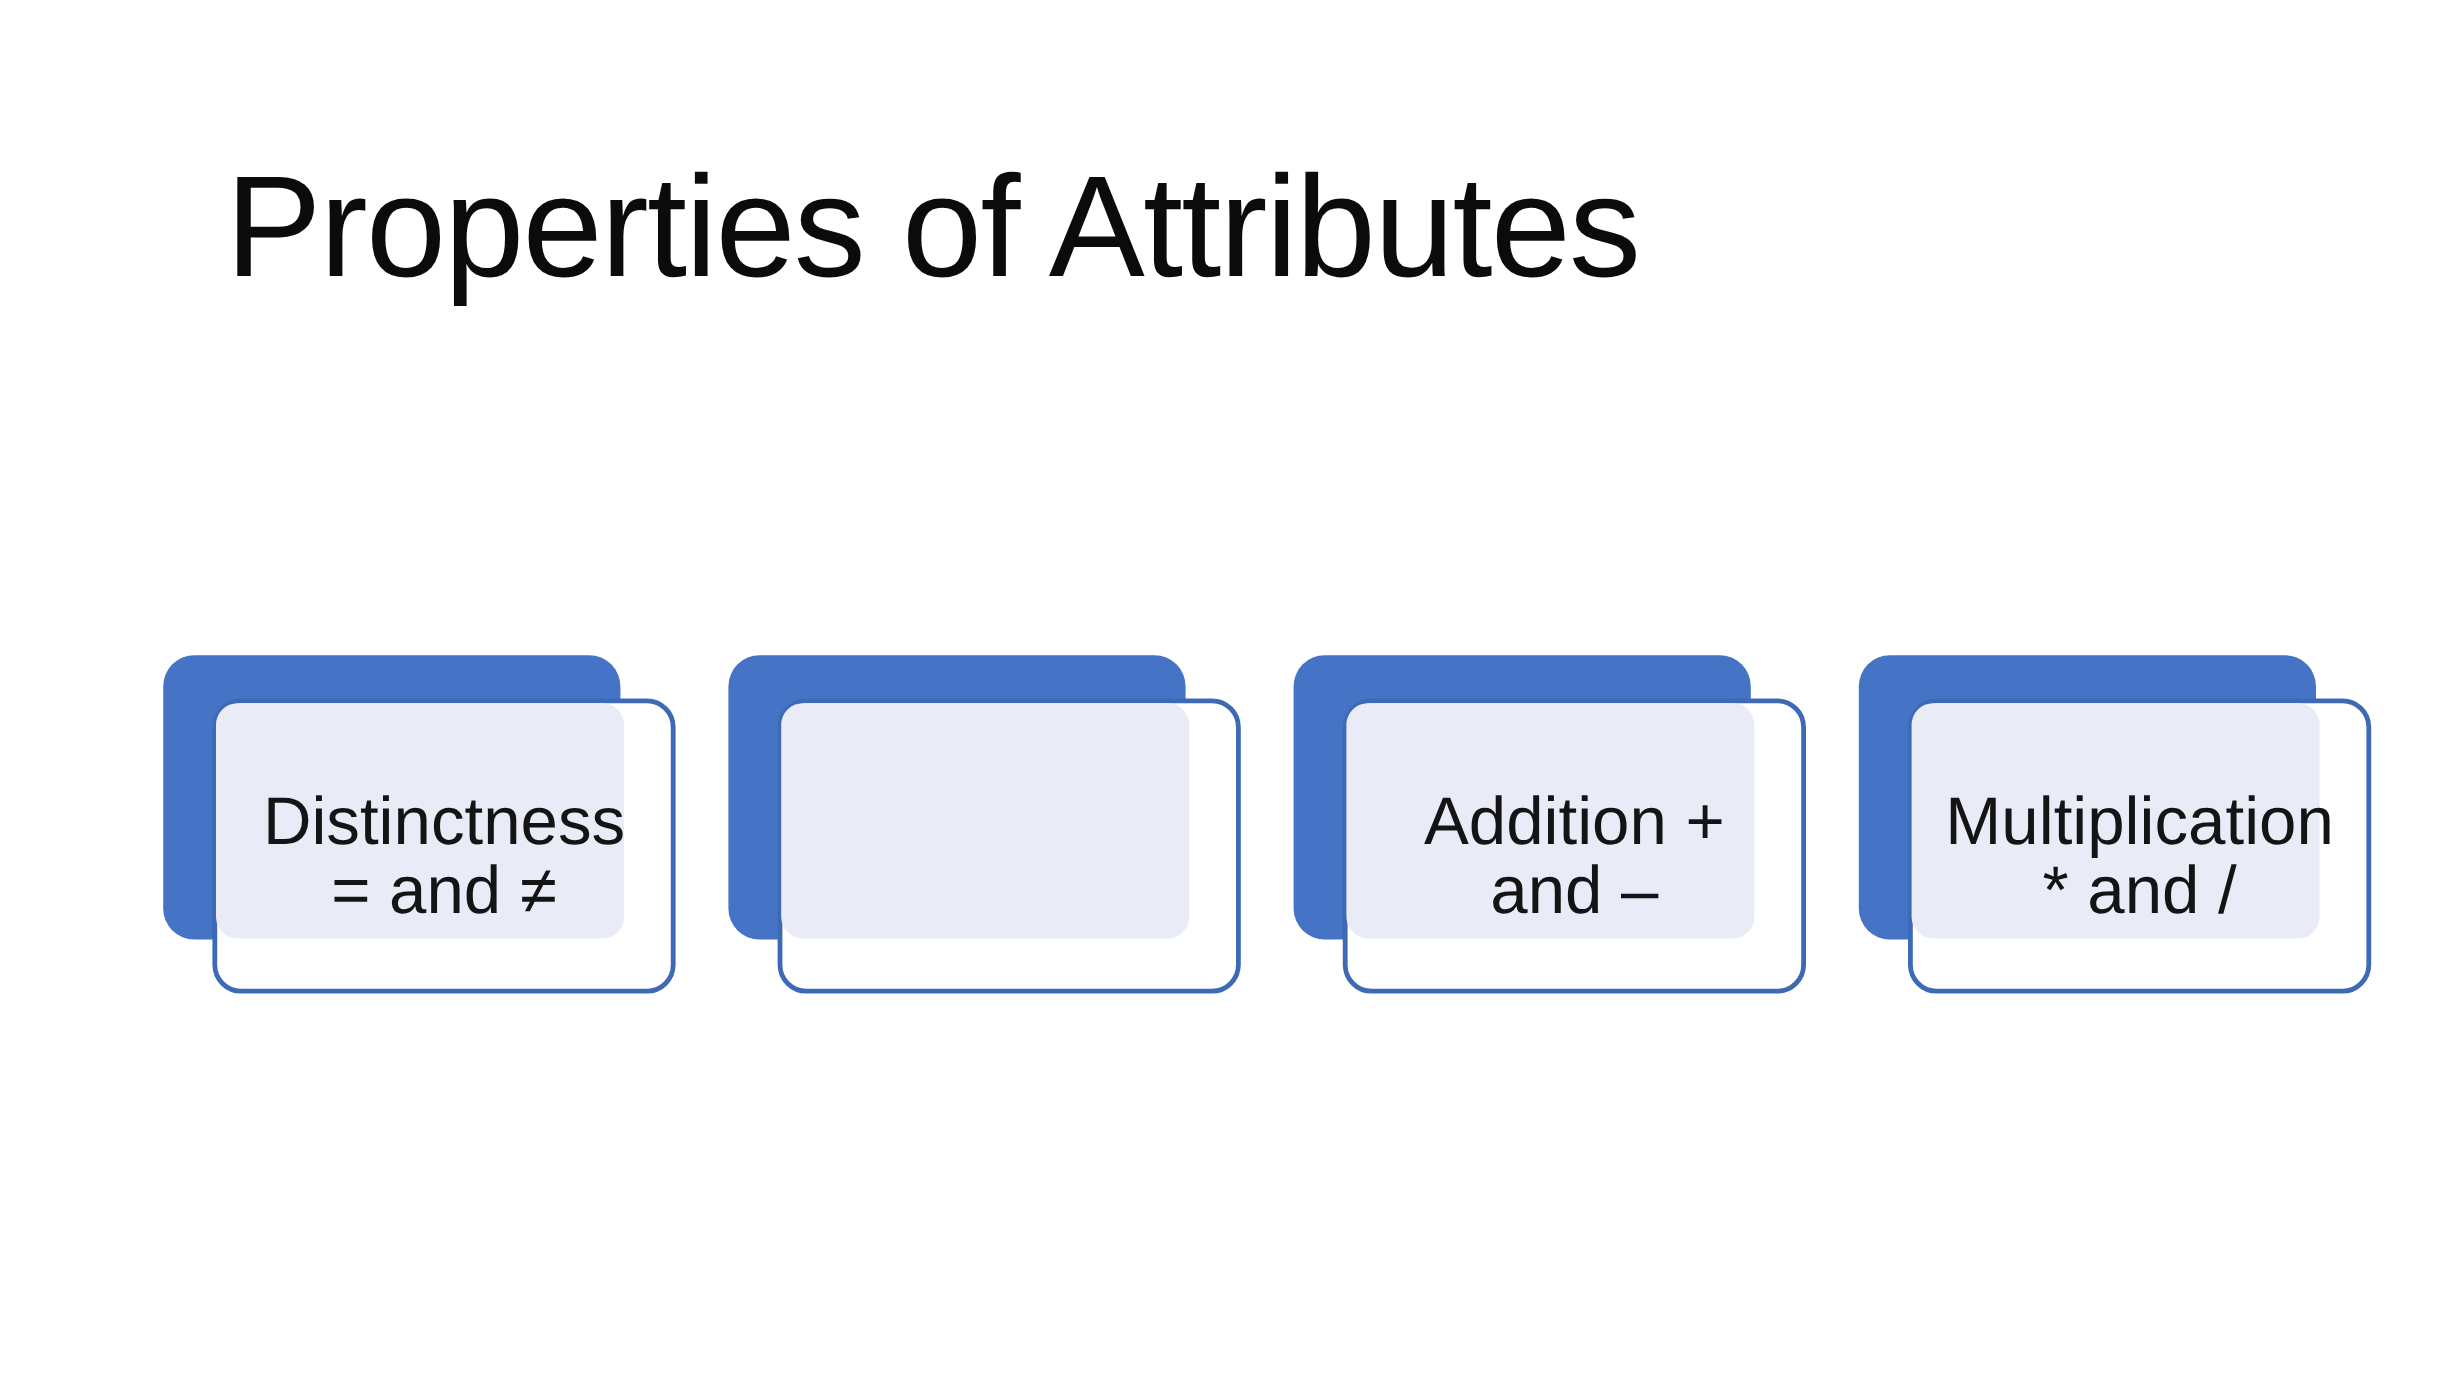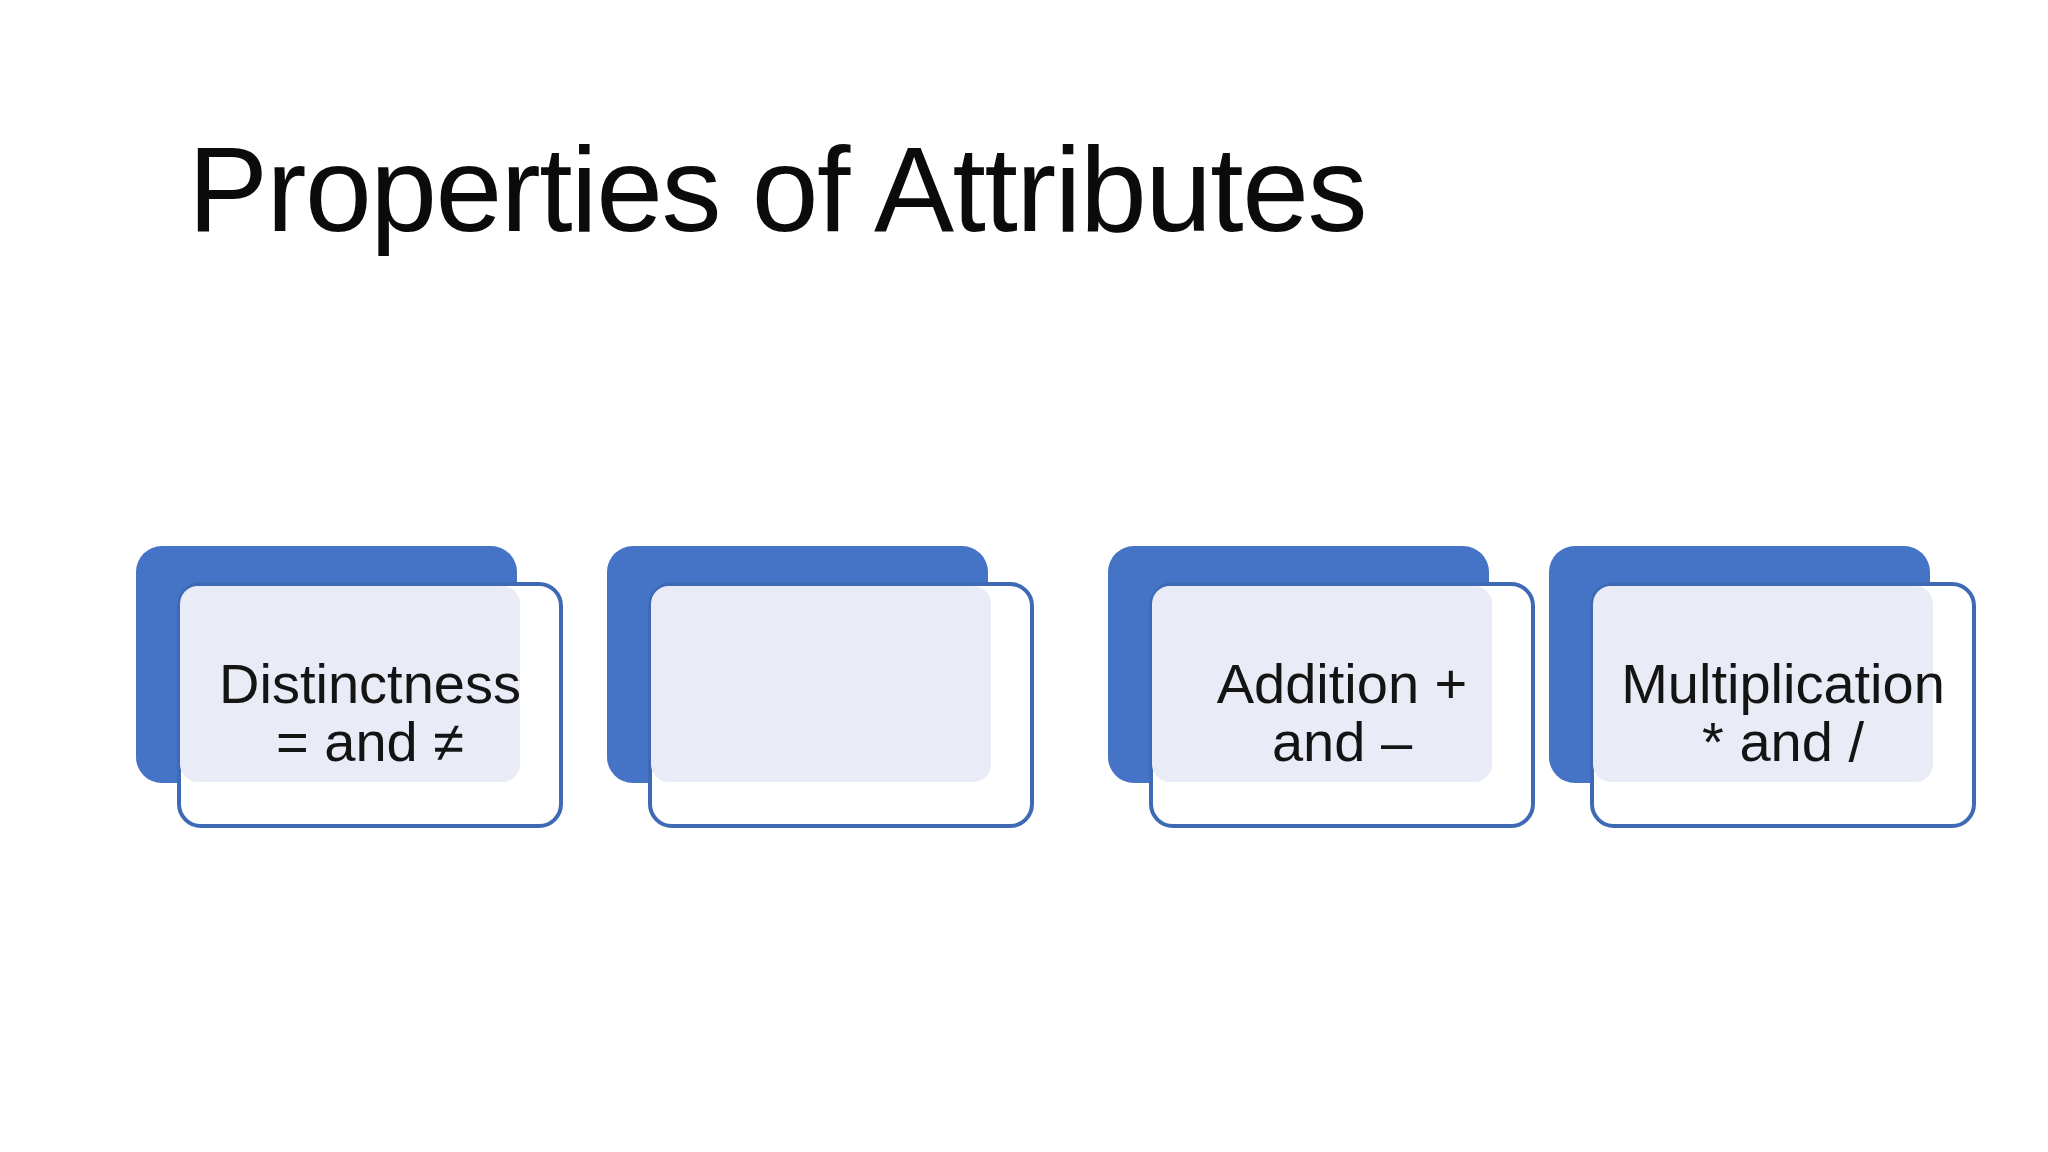"Addition +" .card.c3 { left: 1108px -> 1078px }
